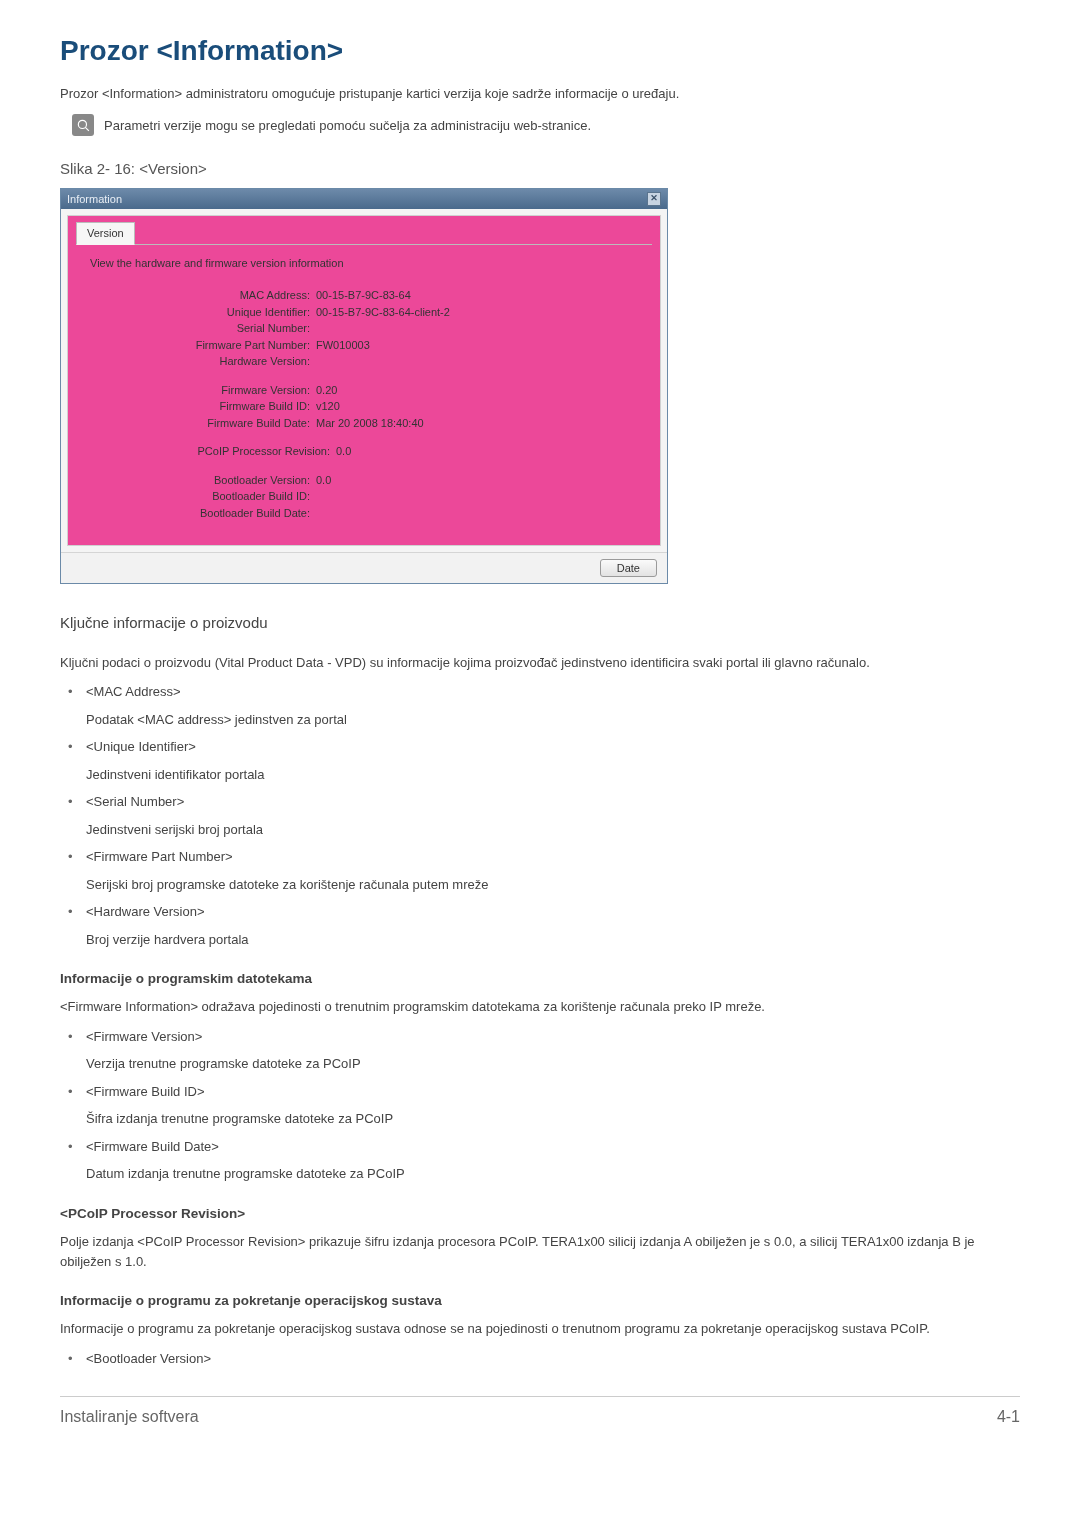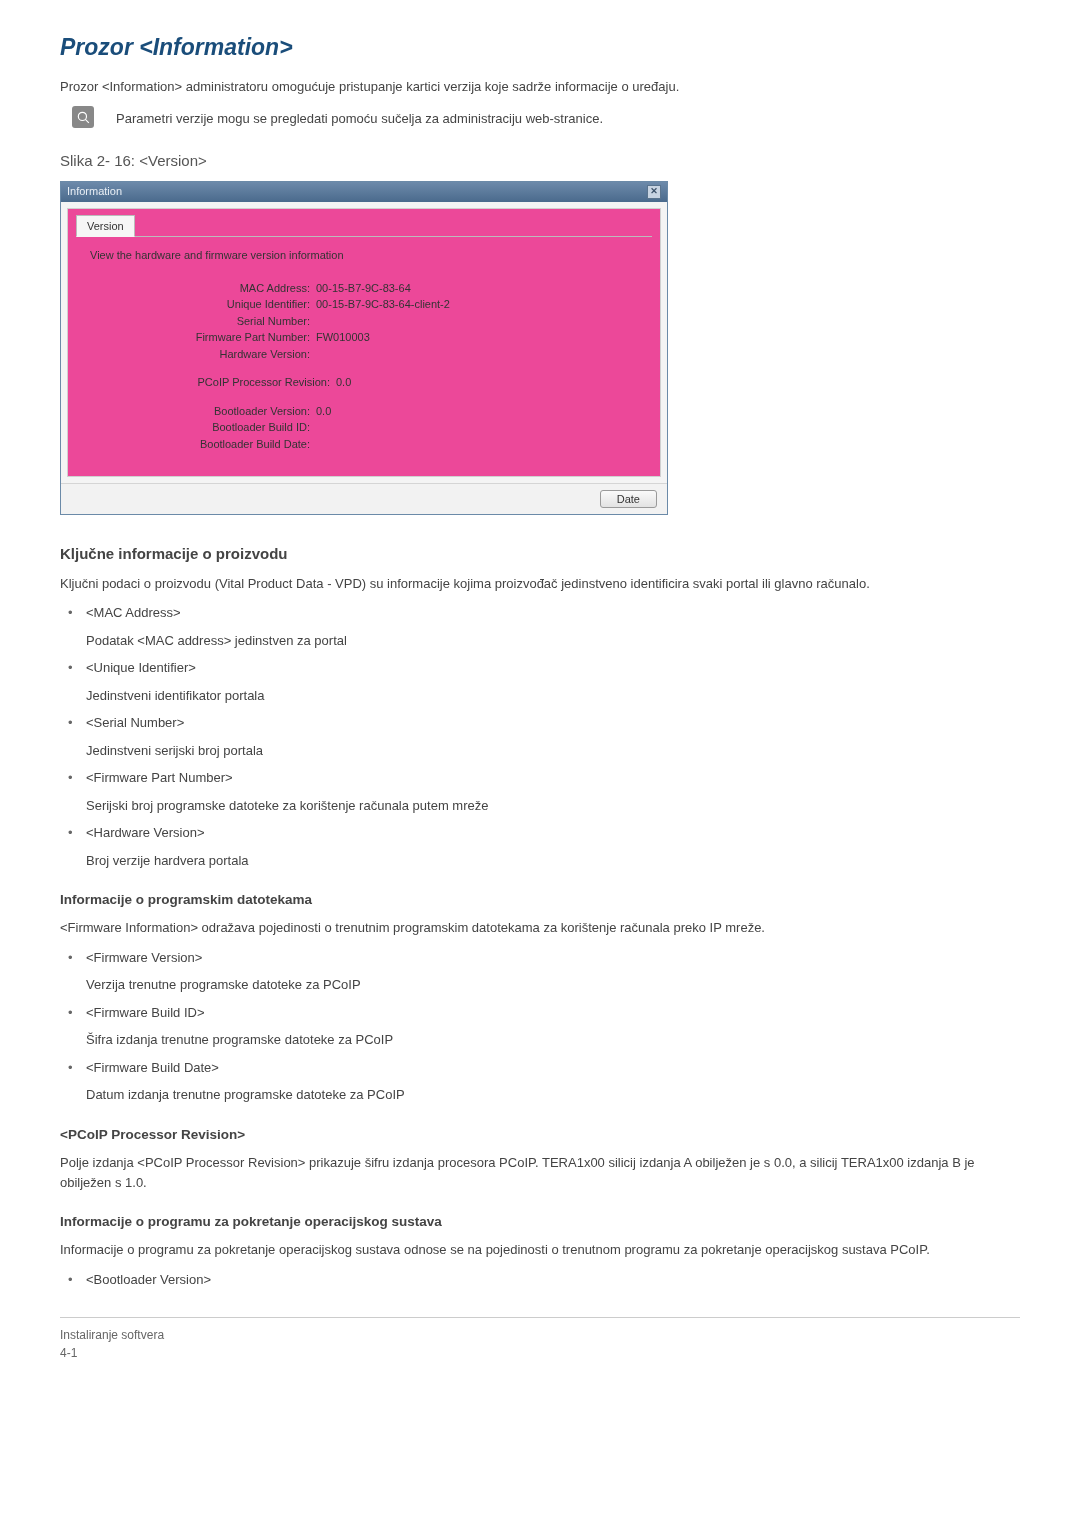"Prozor <Information>" h1 { font-size: 23px -> 28px; font-style: italic -> none }
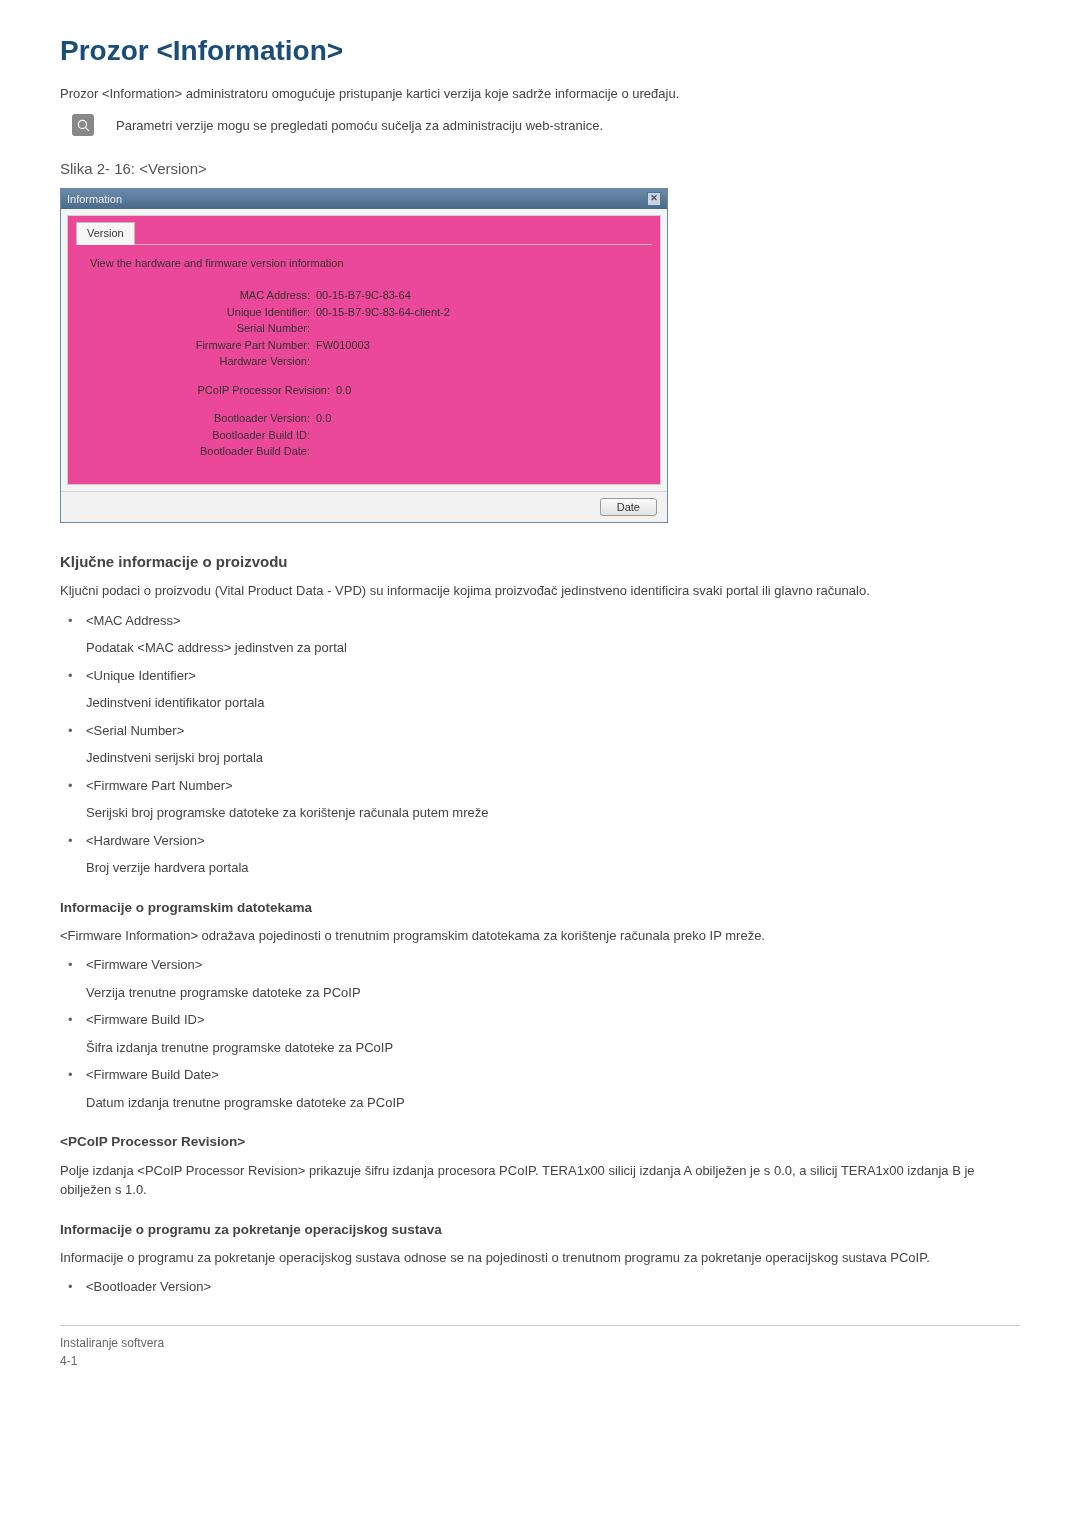"Parametri verzije mogu se pregledati" .note-row { gap: 22px -> 10px }
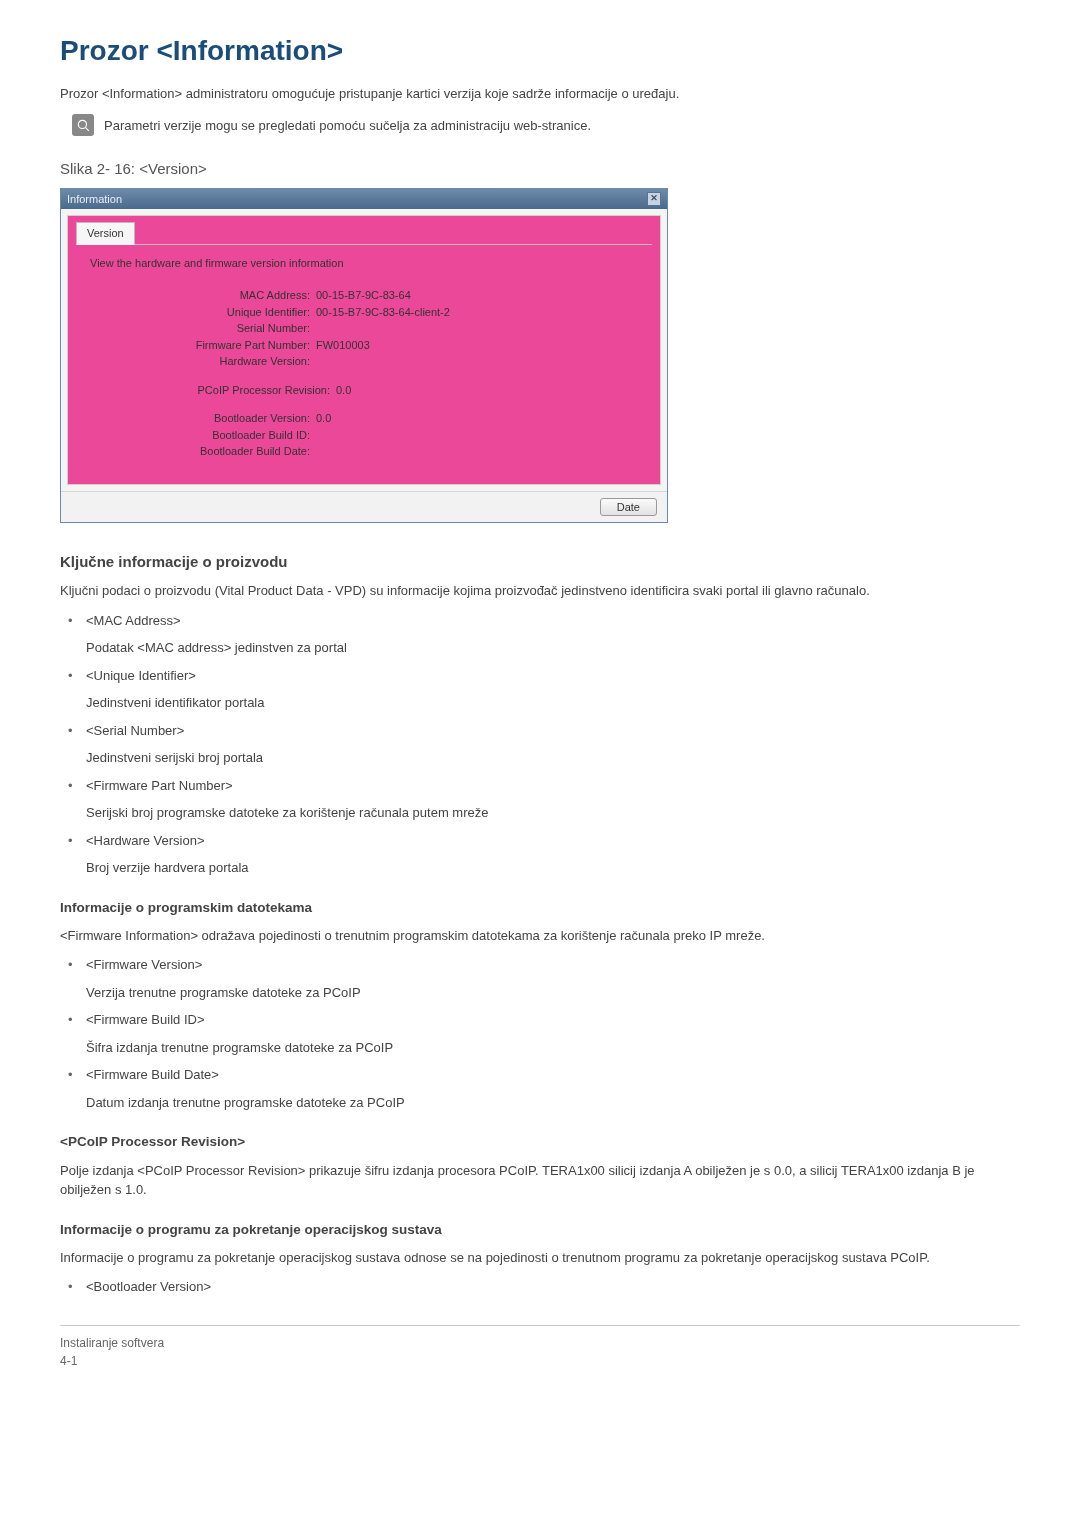"Firmware Version:" div.kv-block { html: none -> <div> <div> <span>Firmware Version:</span> <span>0.20</span> </div> <div> <span>Firmware Build ID:</span> <span>v120</span> </div> <div> <span>Firmware Build Date:</span> <span>Mar 20 2008 18:40:40</span> </div> </div> }
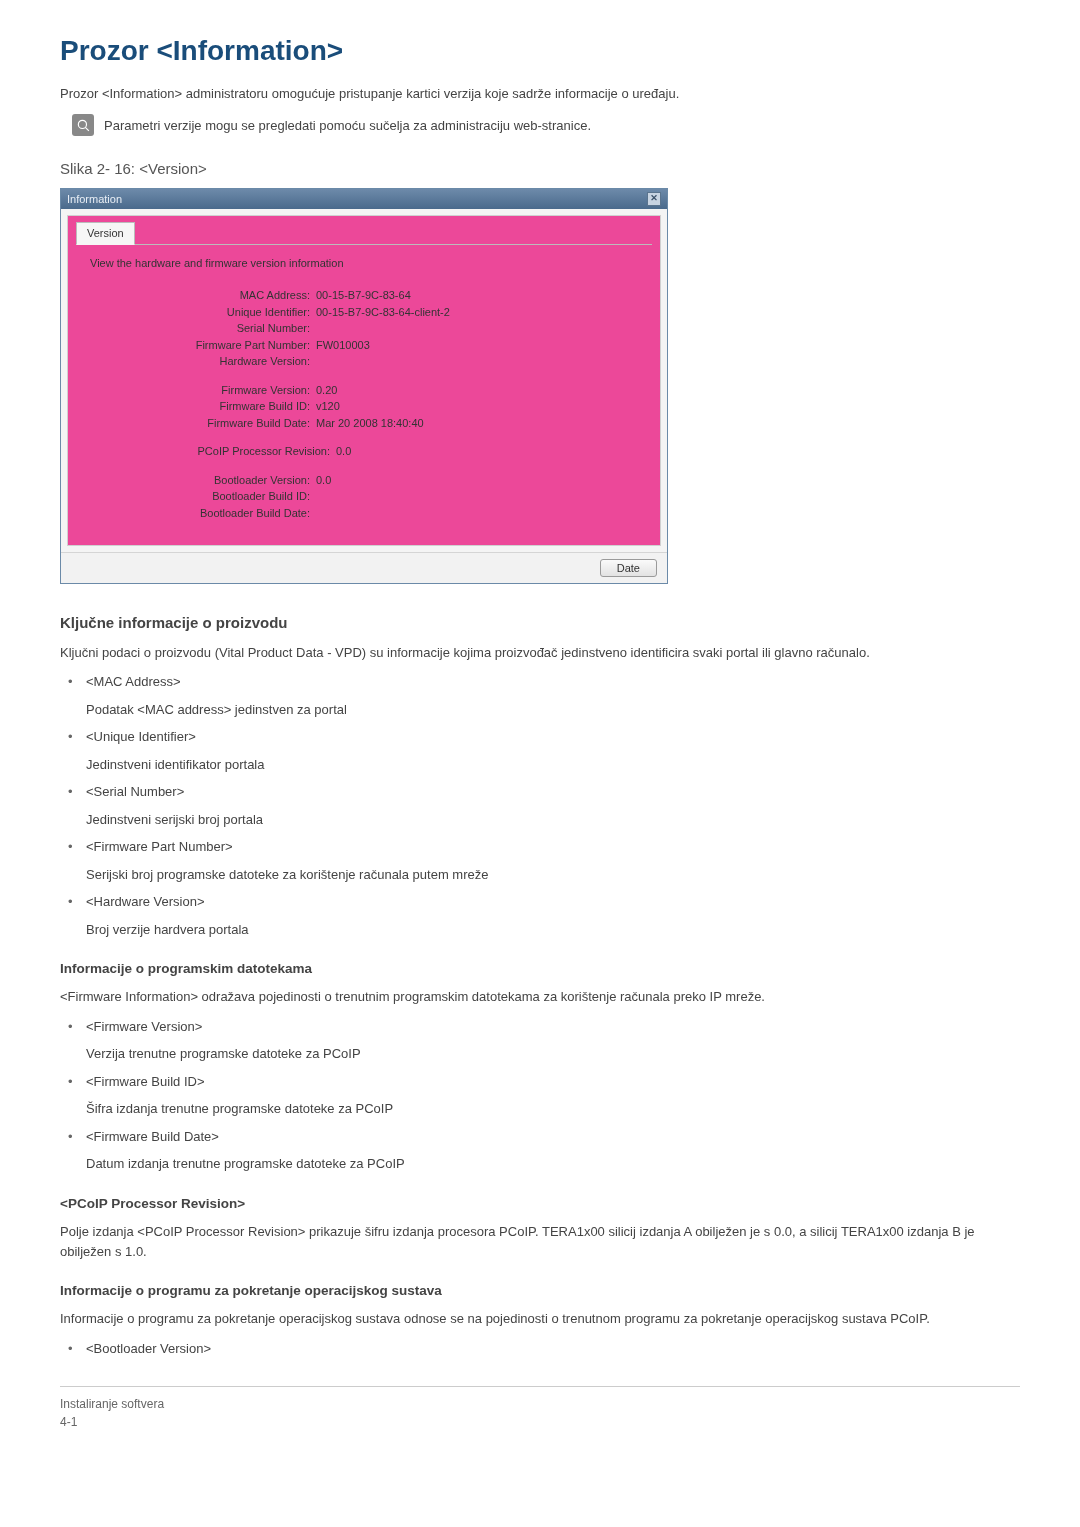"Ključne informacije o proizvodu" h2 { font-weight: bold -> normal; margin-bottom: 8px -> 18px }
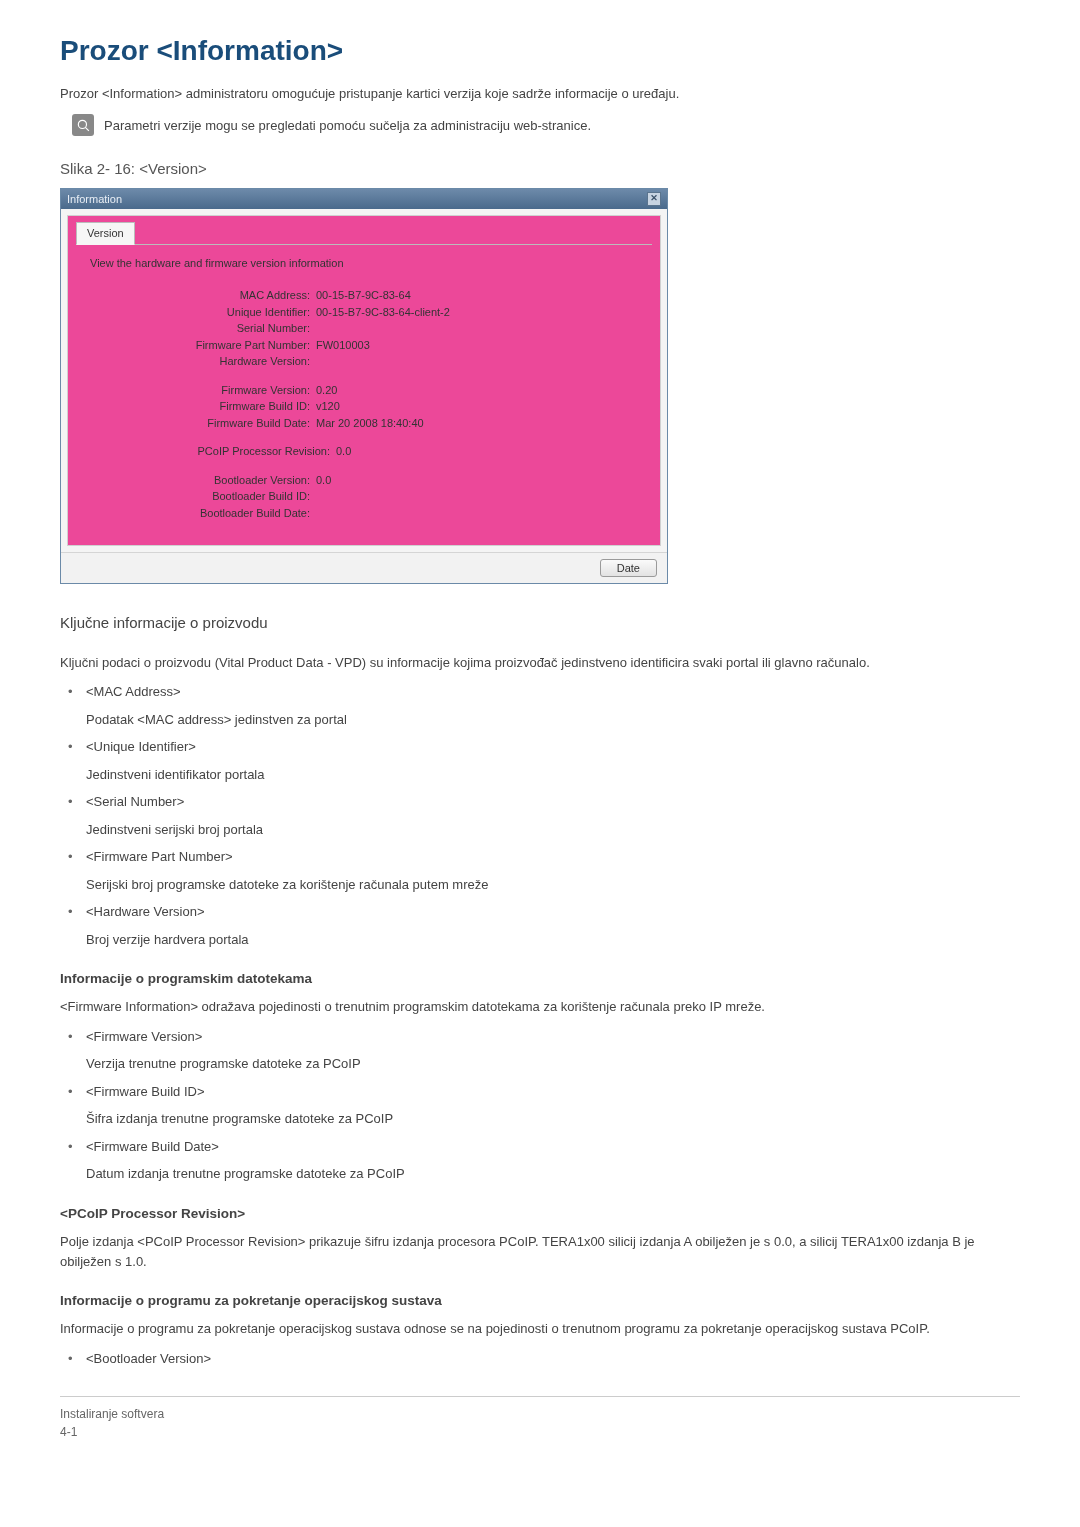"Instaliranje softvera" .page-footer { flex-direction: column -> none; font-size: 12px -> 16px }
